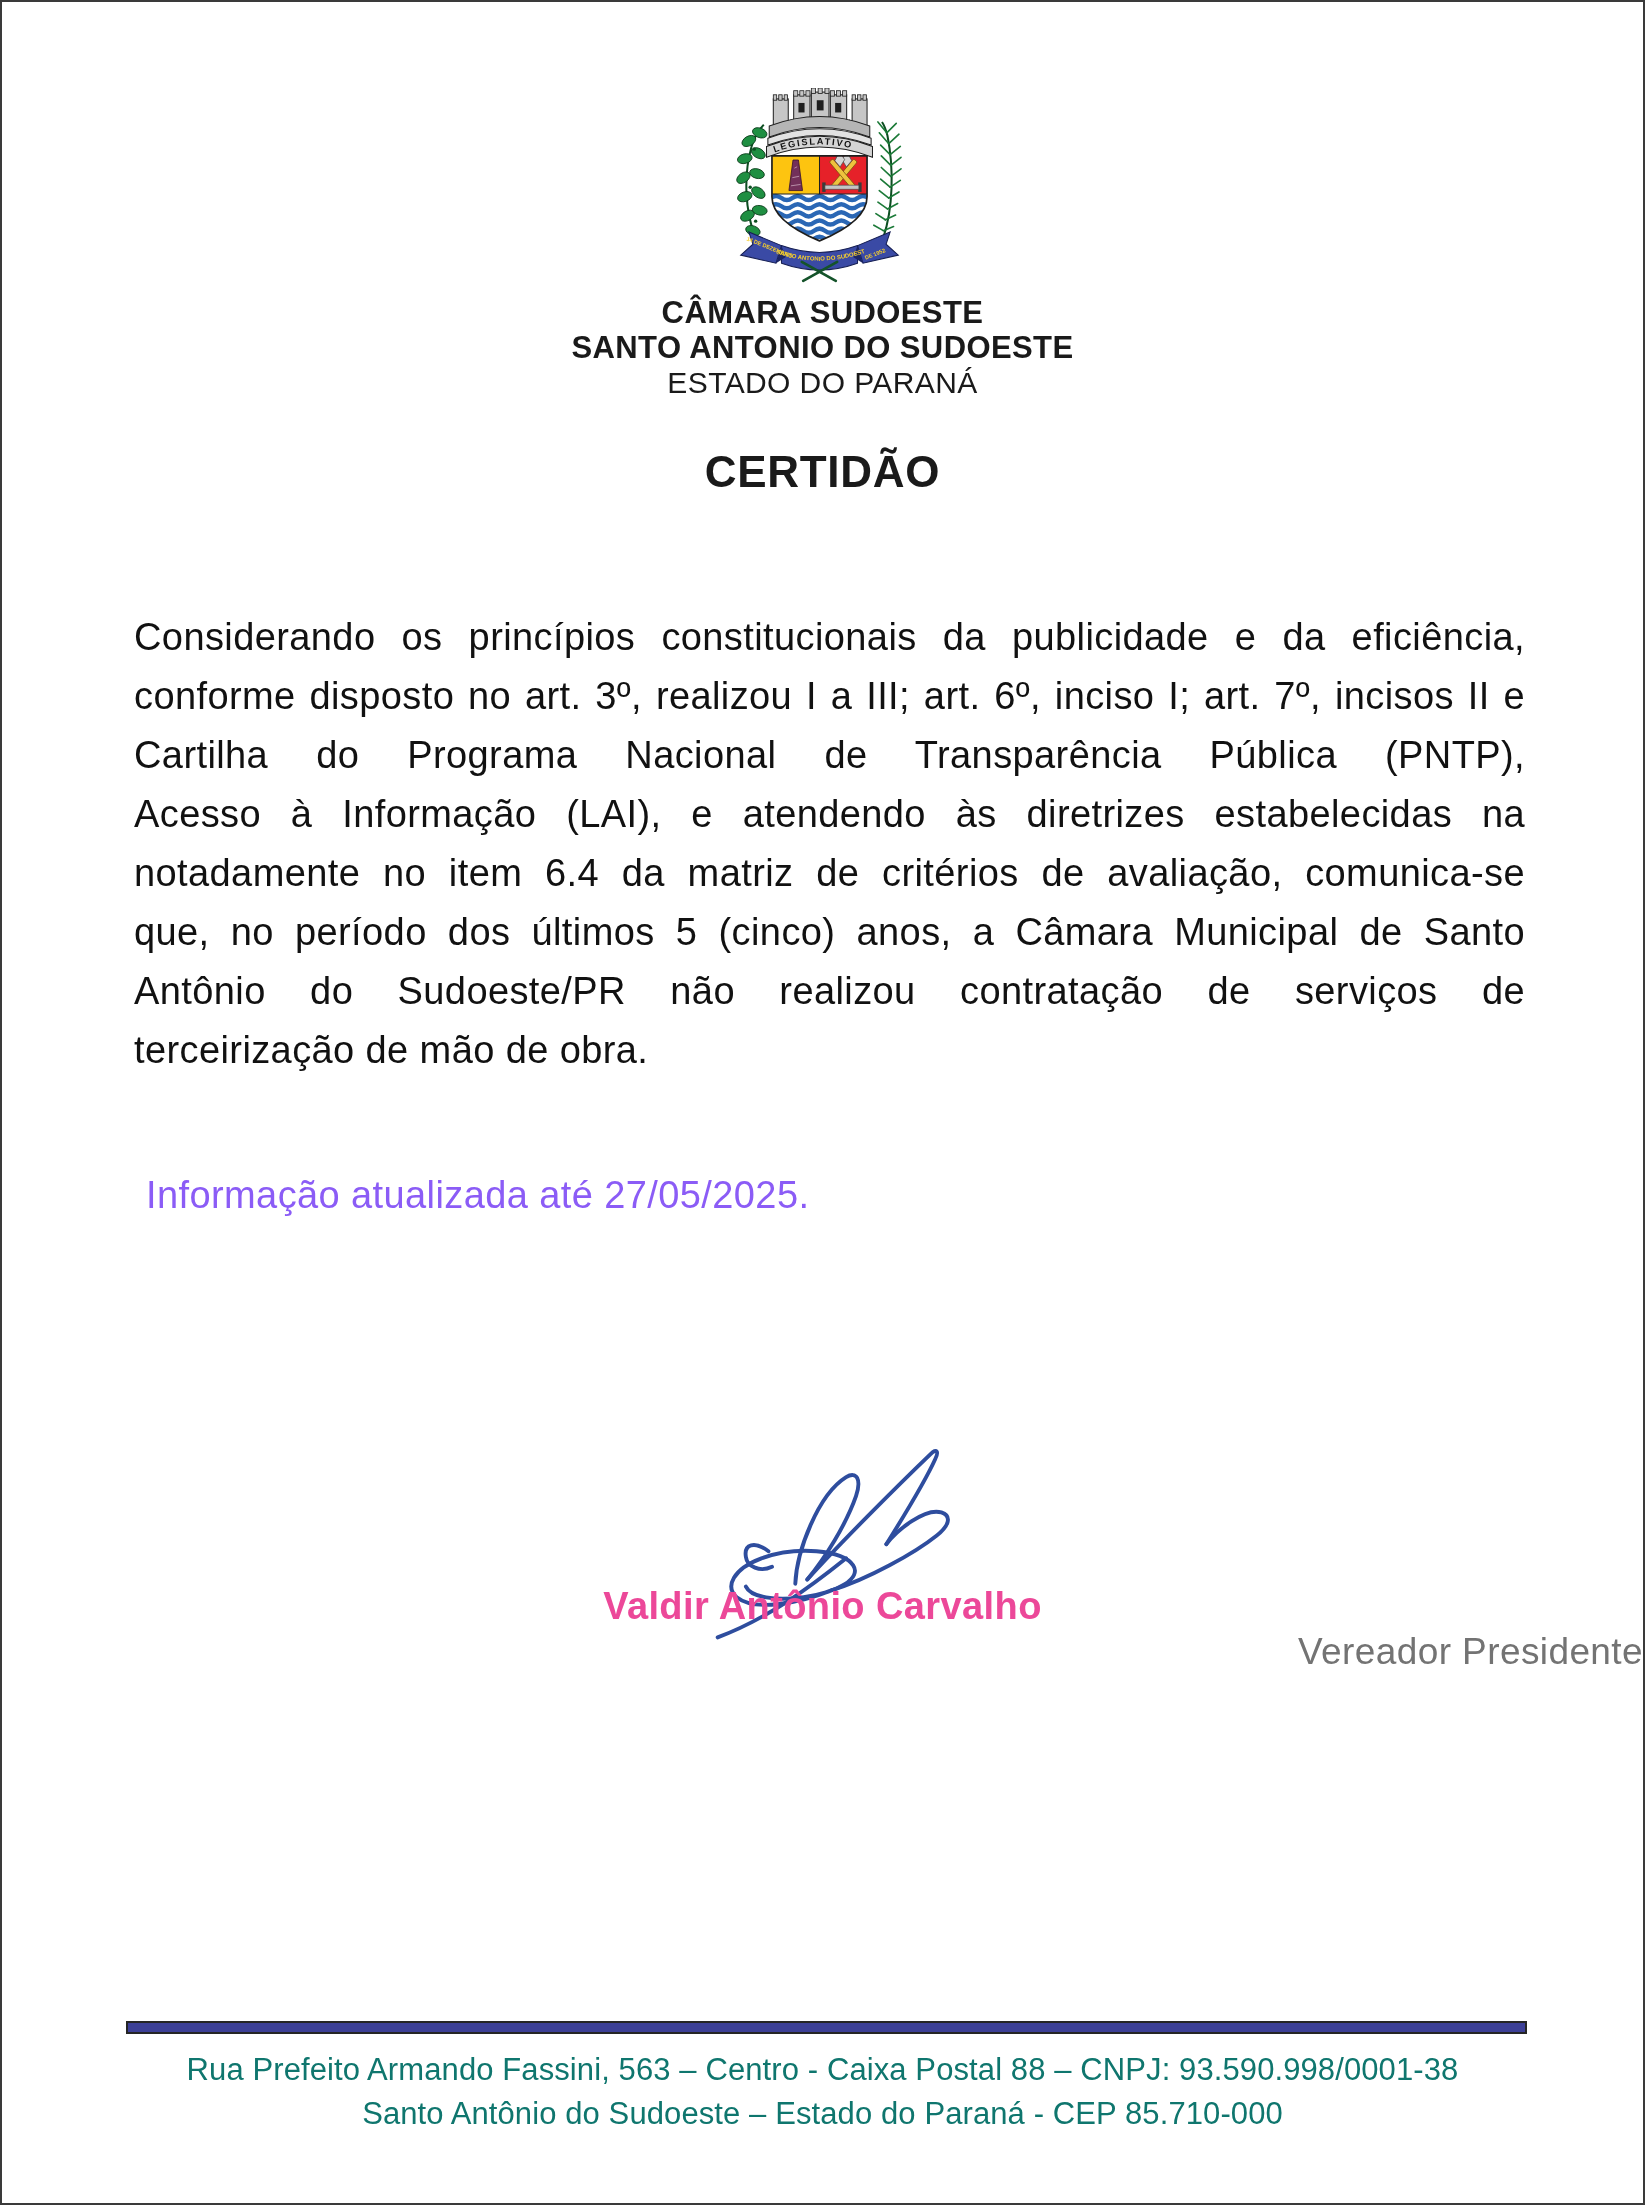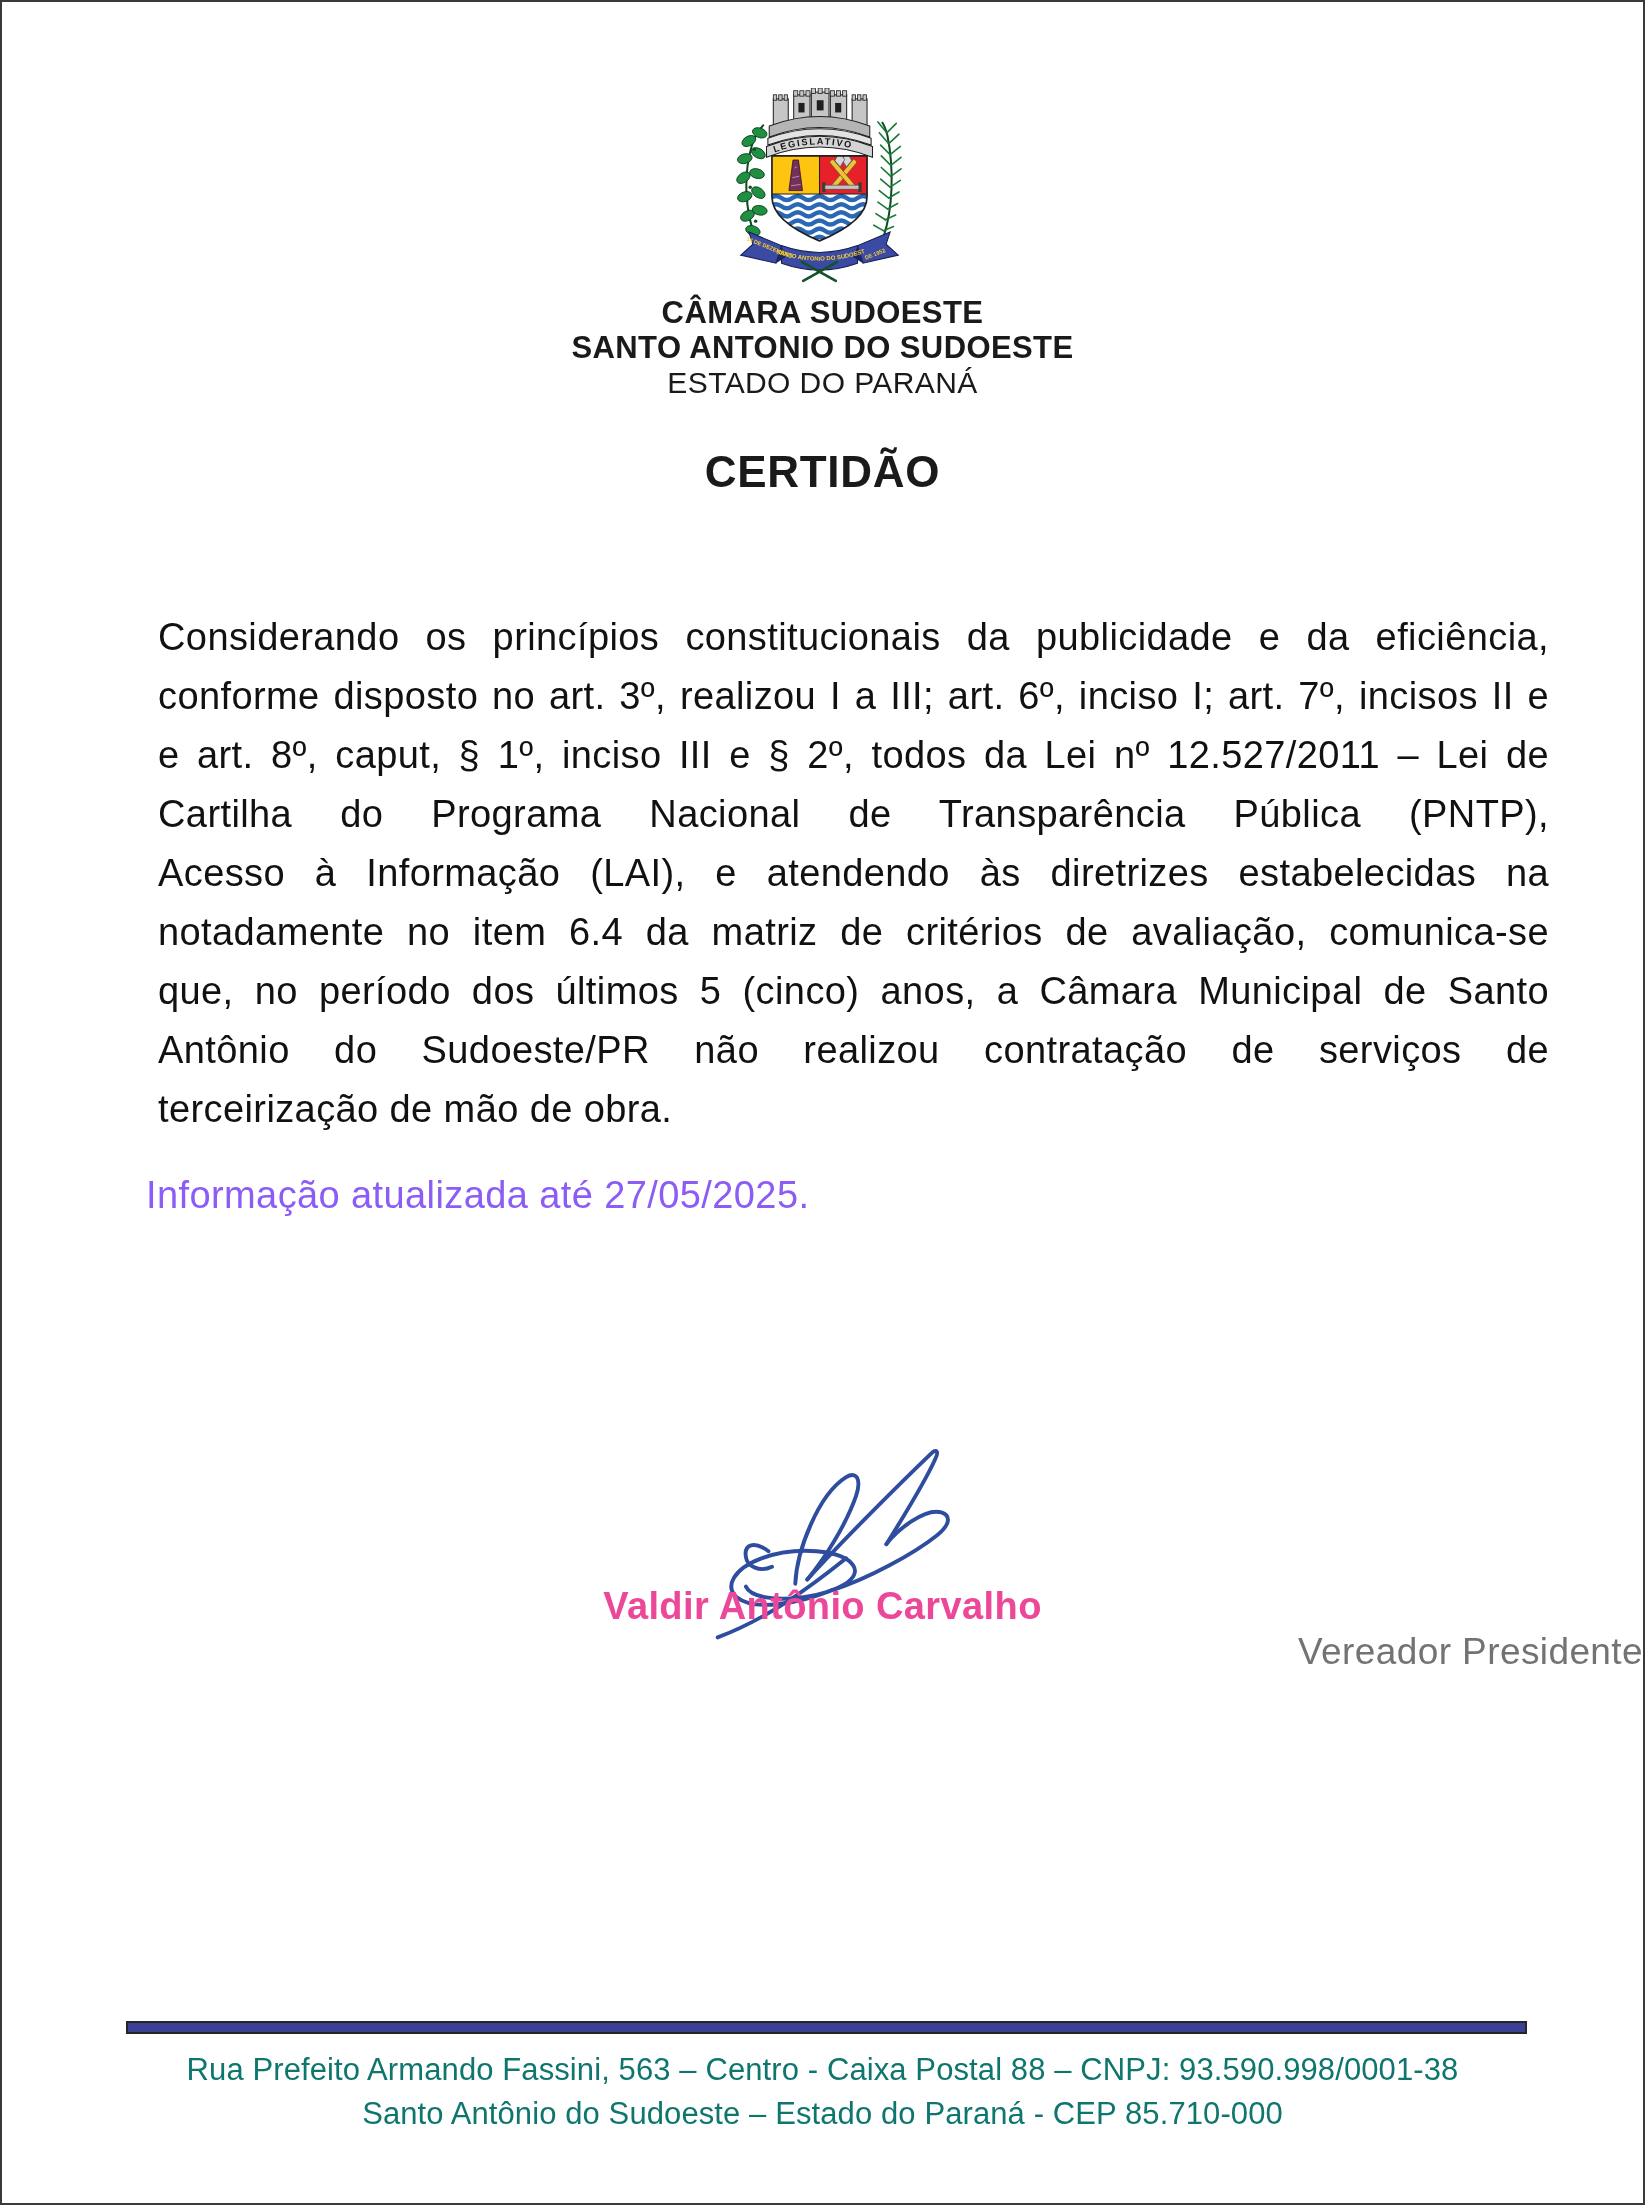"Considerando os princípios" .body-block { left: 156px -> 132px }
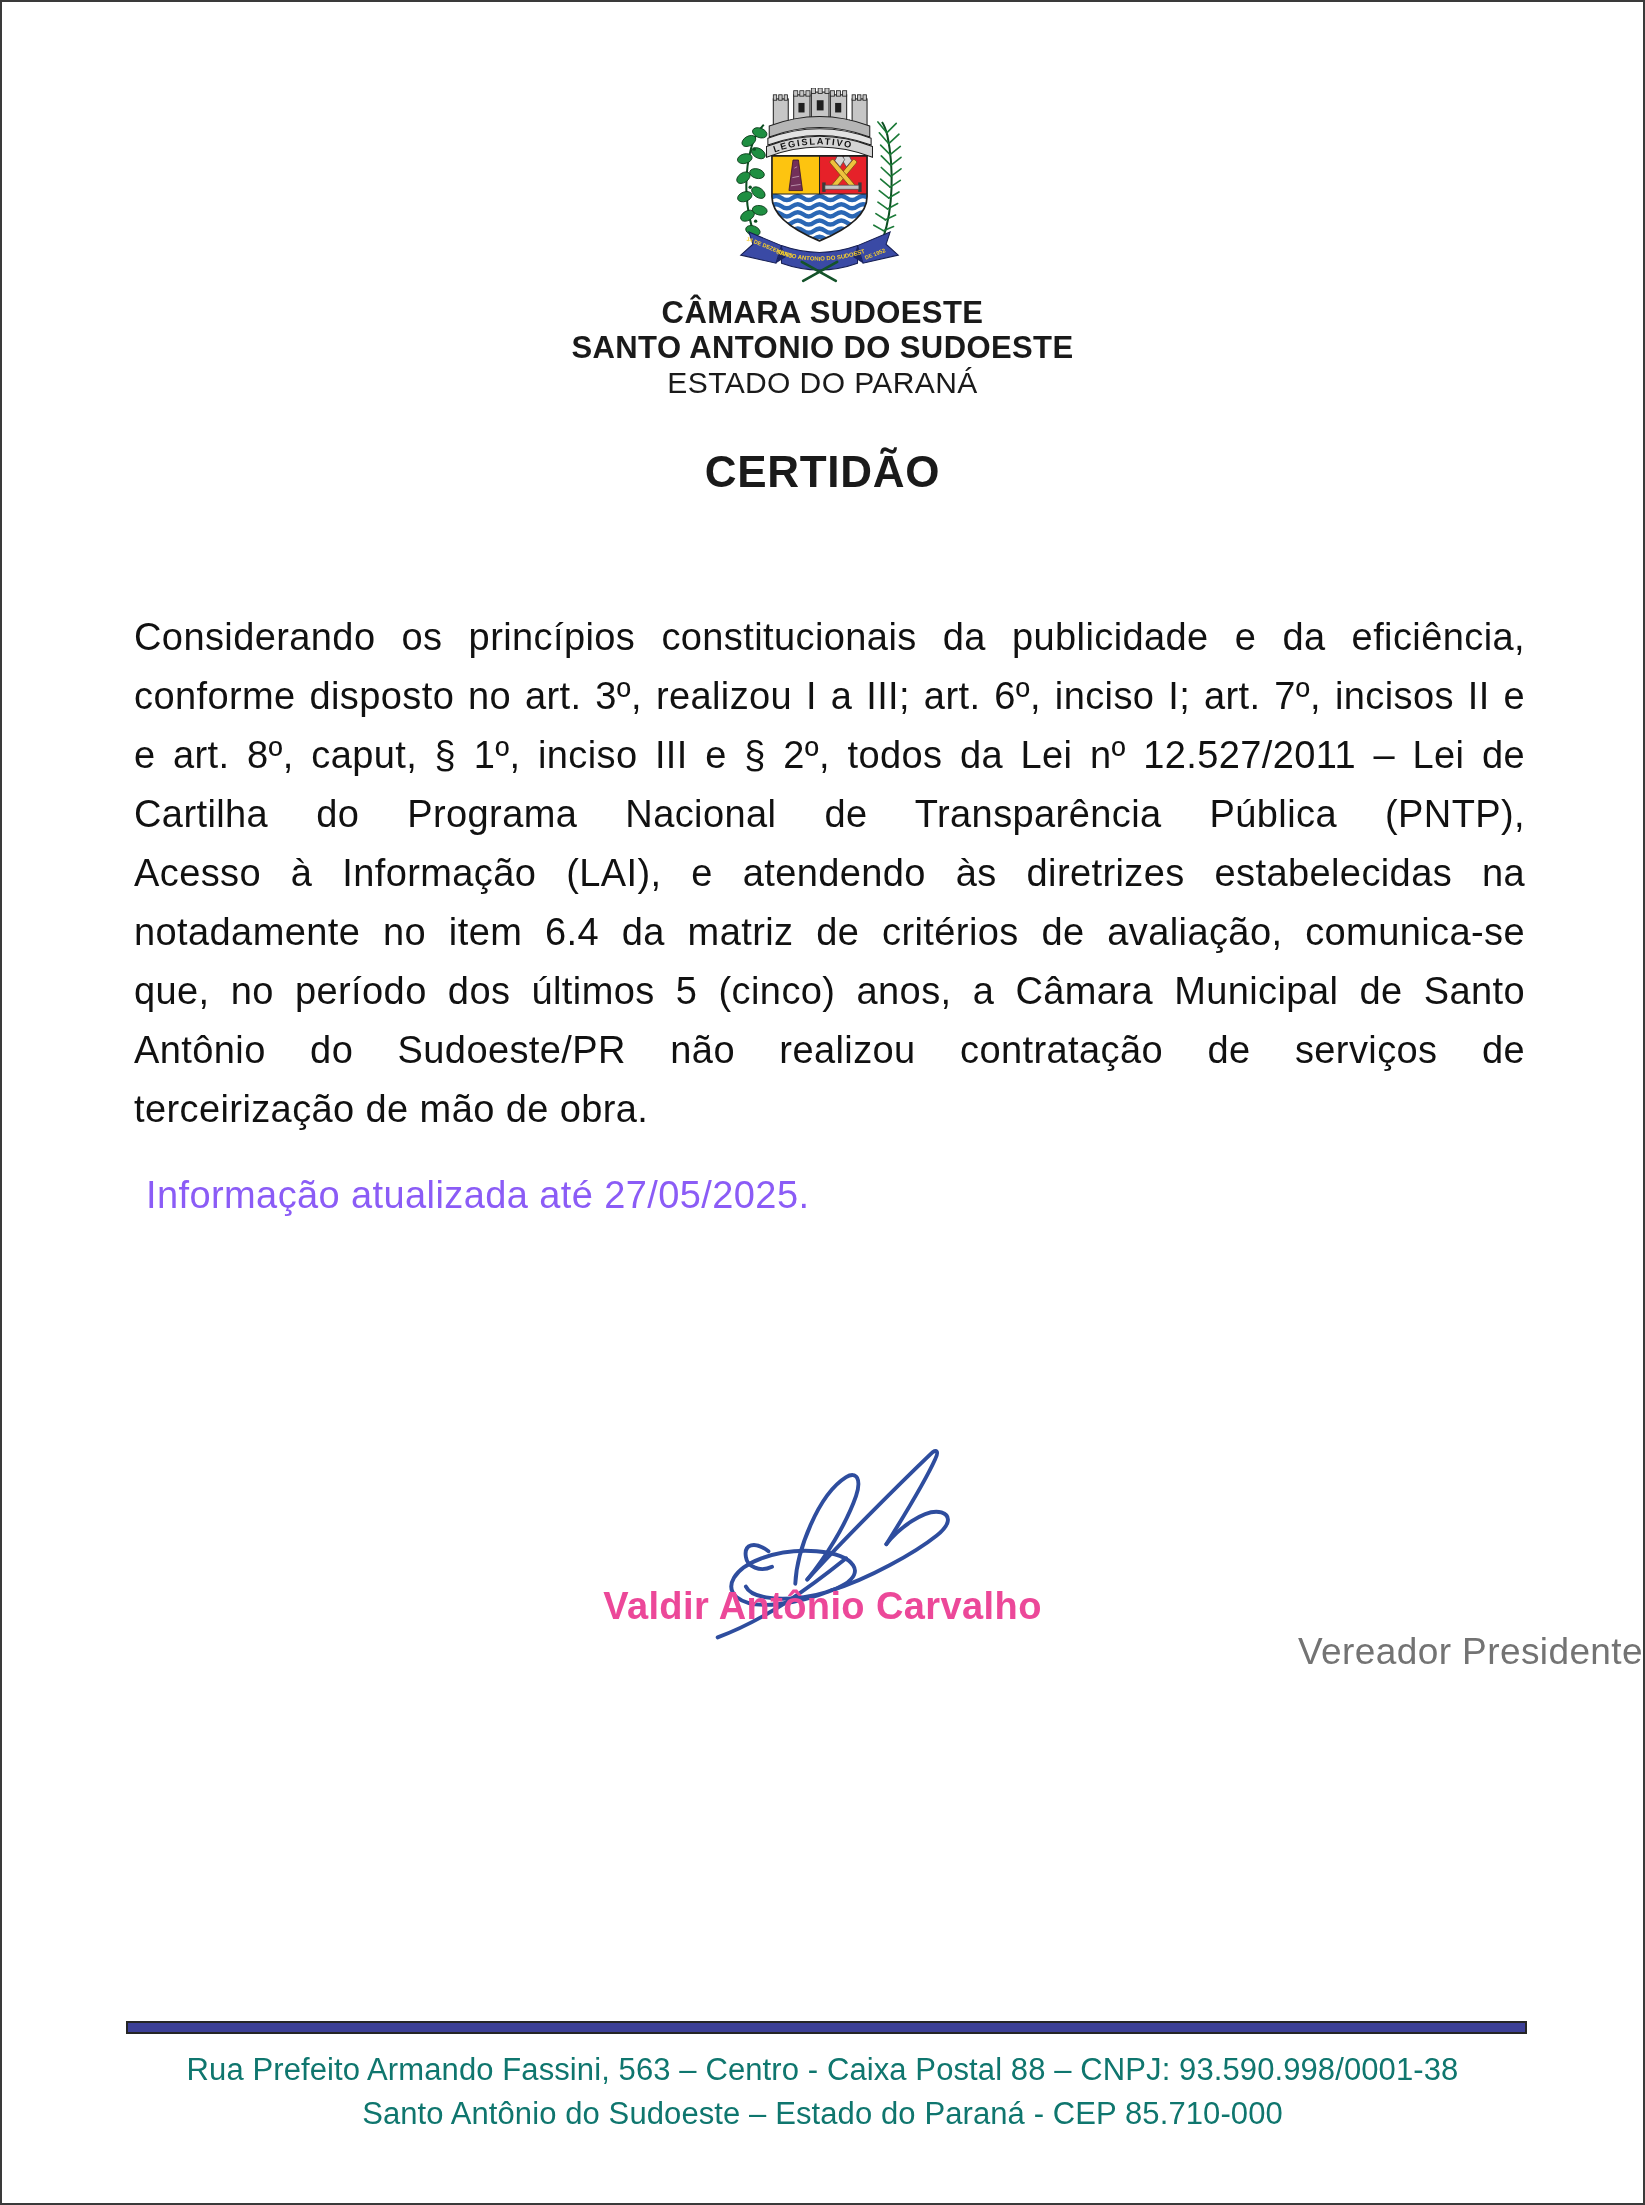"e art. 8º, caput, §" div.body-line { html: <div>e art. 8º, caput, § 1º, inciso III e § 2º, todos da Lei nº 12.527/2011 – Lei de</div> -> none }
